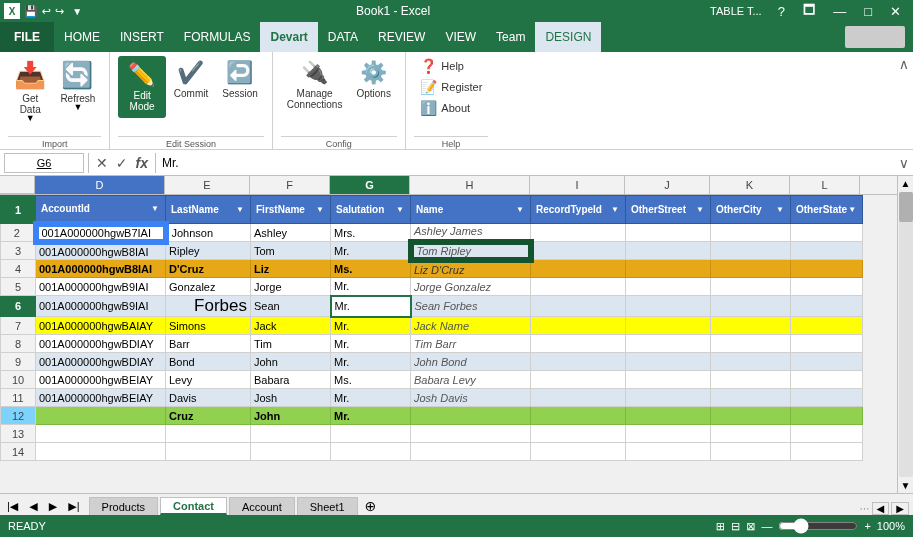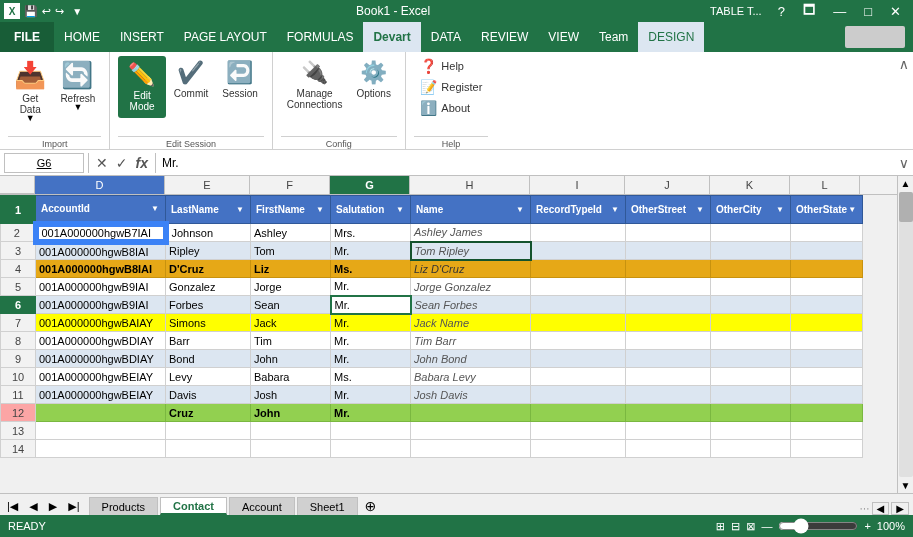"PAGE LAYOUT" button.menu-item { html: <button>PAGE LAYOUT</button> -> none }
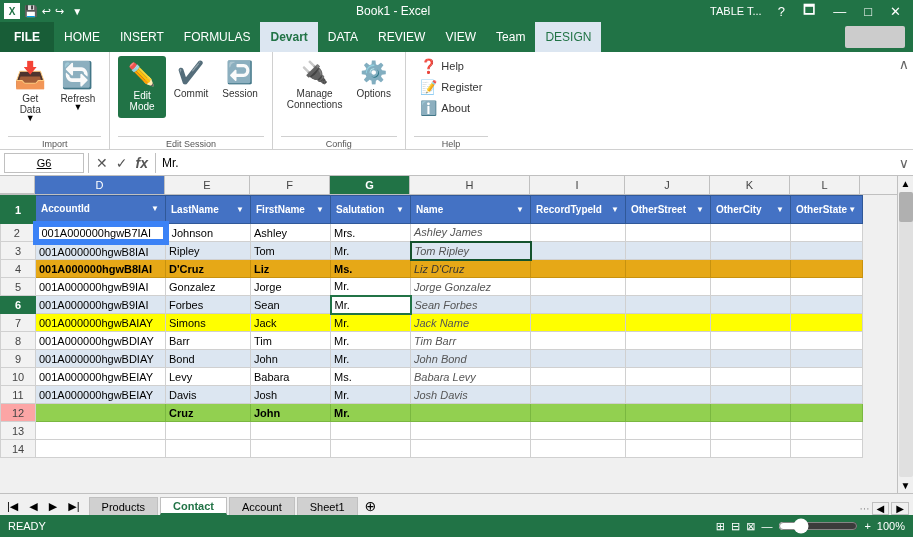"Tom Ripley" td { border: 2px solid #14532d -> 6px solid #14532d }
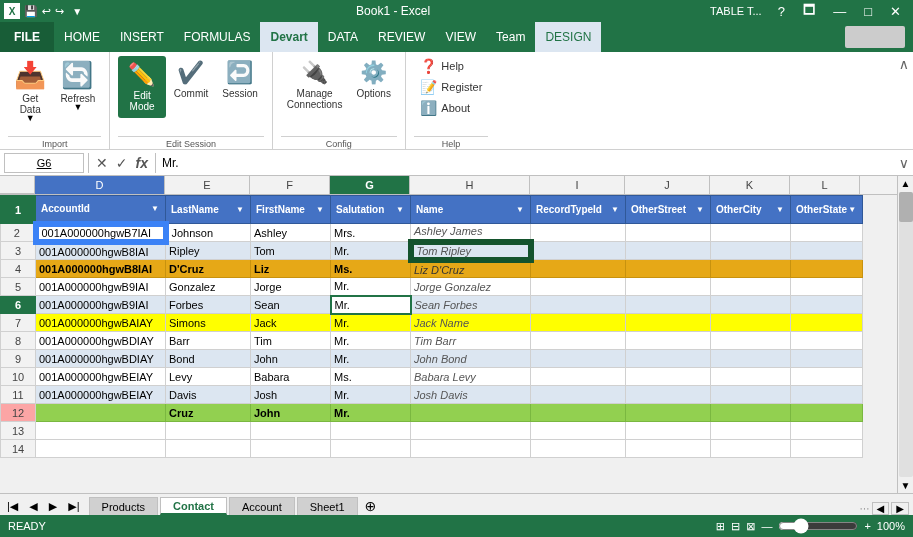"Forbes" td { font-size: 11px -> 17px; text-align: none -> right }
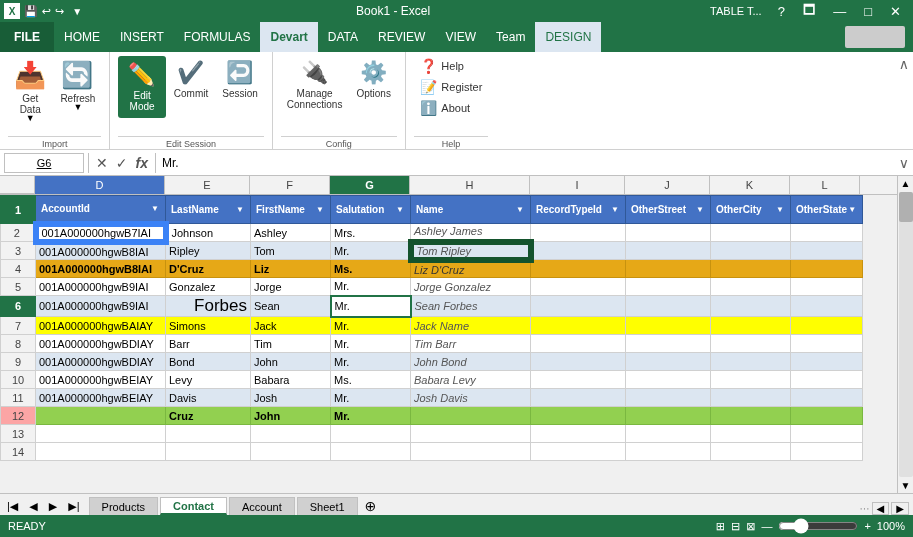"12" td { background: #fca5a5 -> #7dd3fc }
